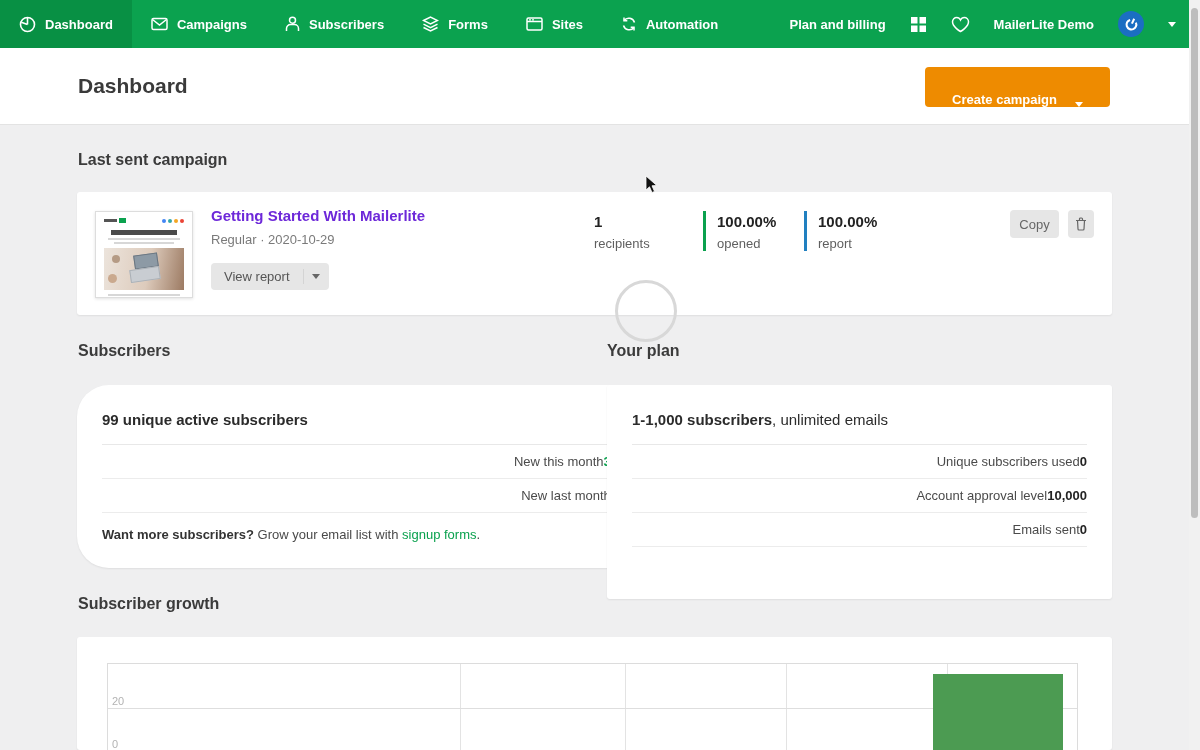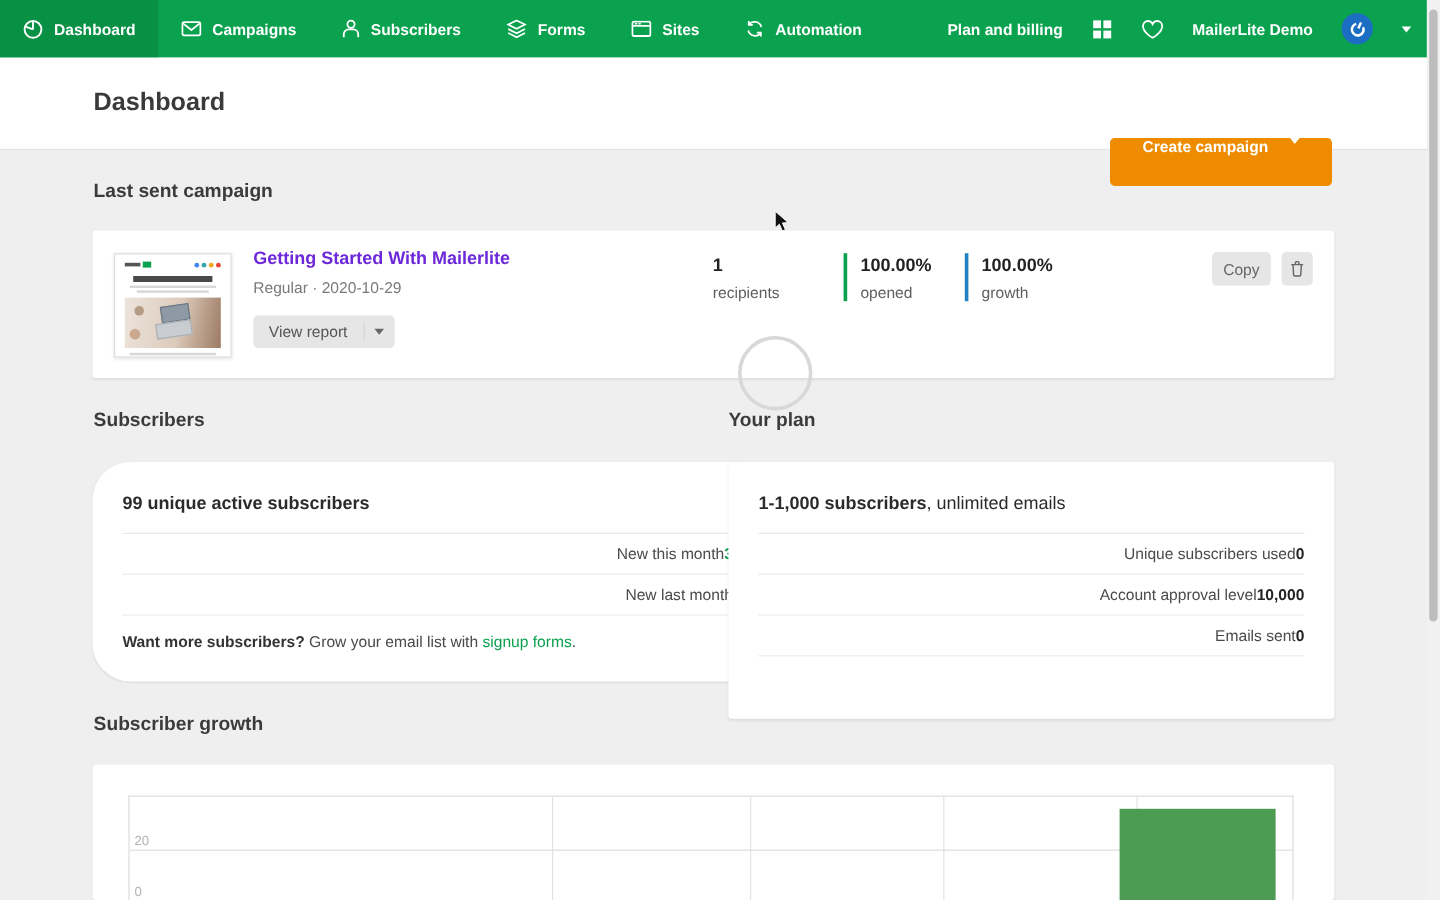"Create campaign" .btn-create { align-items: flex-start -> flex-end; margin-top: 48px -> none }
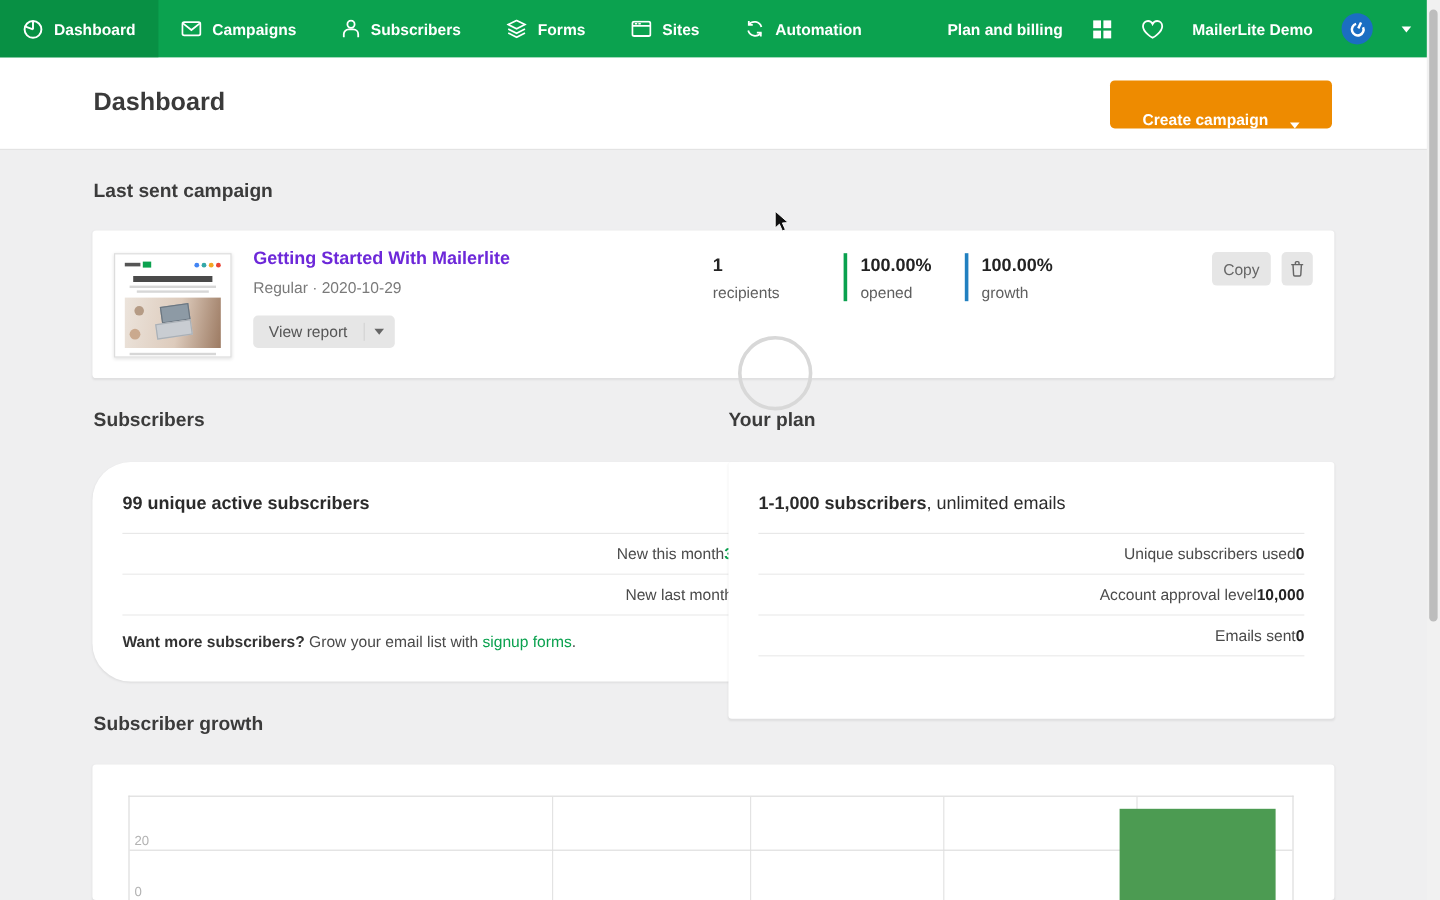"growth" div.l { text: growth -> report }
